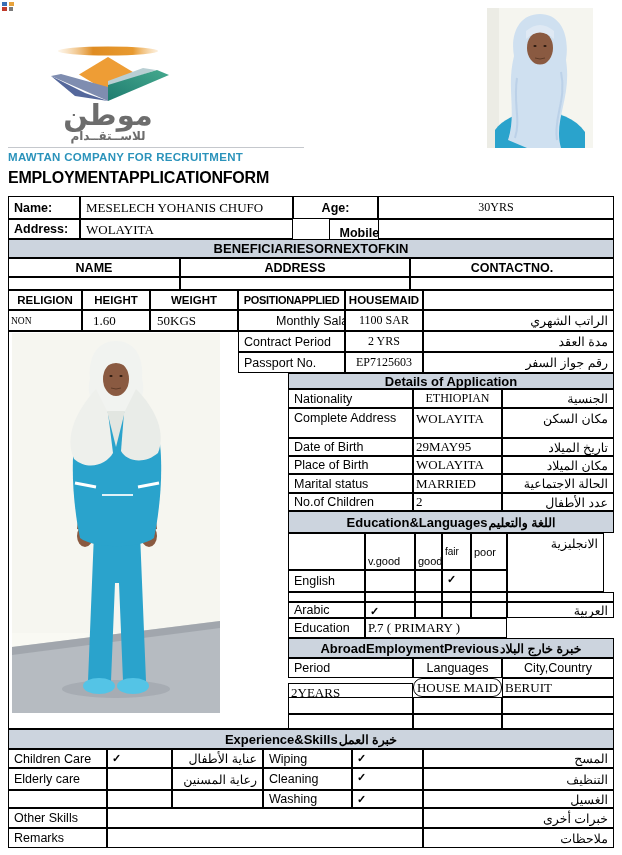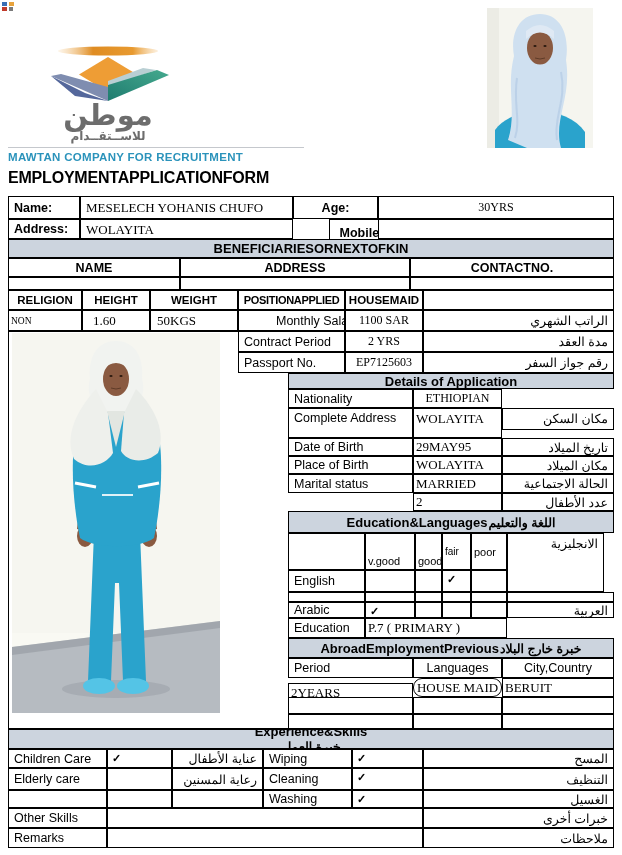"الجنسية" div.cell { html: none -> <div>الجنسية</div> }
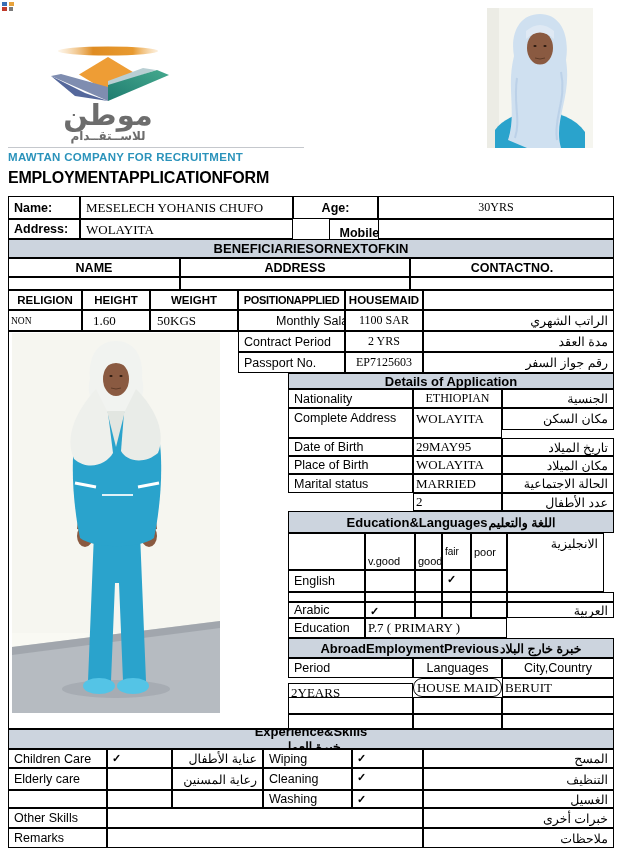"مكان السكن" div.cell { height: 22px -> 30px }
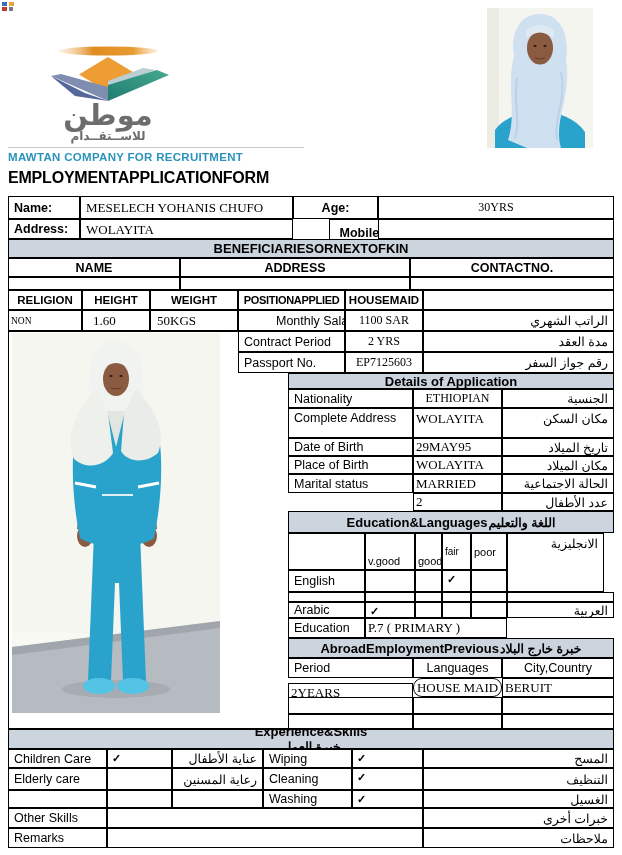"No.of Children" div.cell { html: none -> <div>No.of Children</div> }
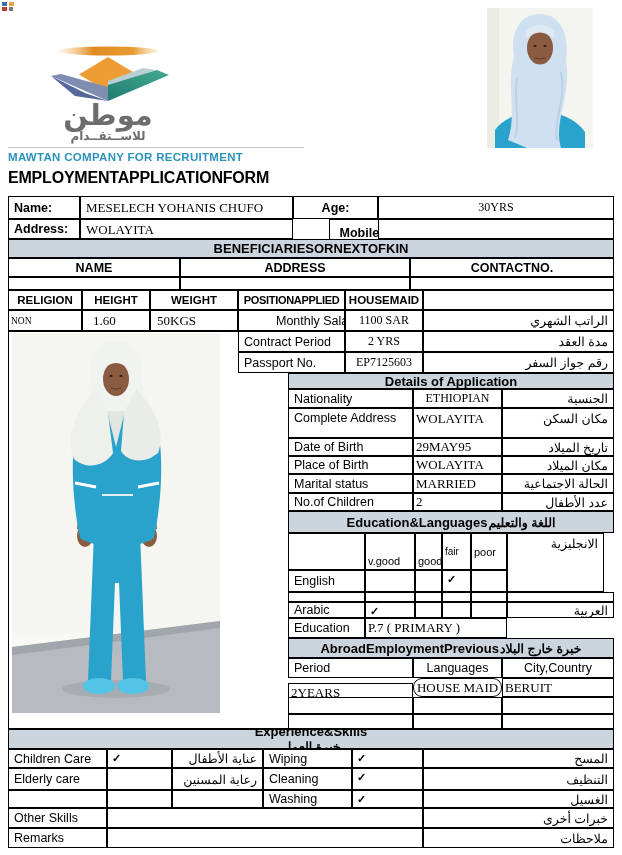"Experience&Skills" div.cell { flex-direction: column -> none }
